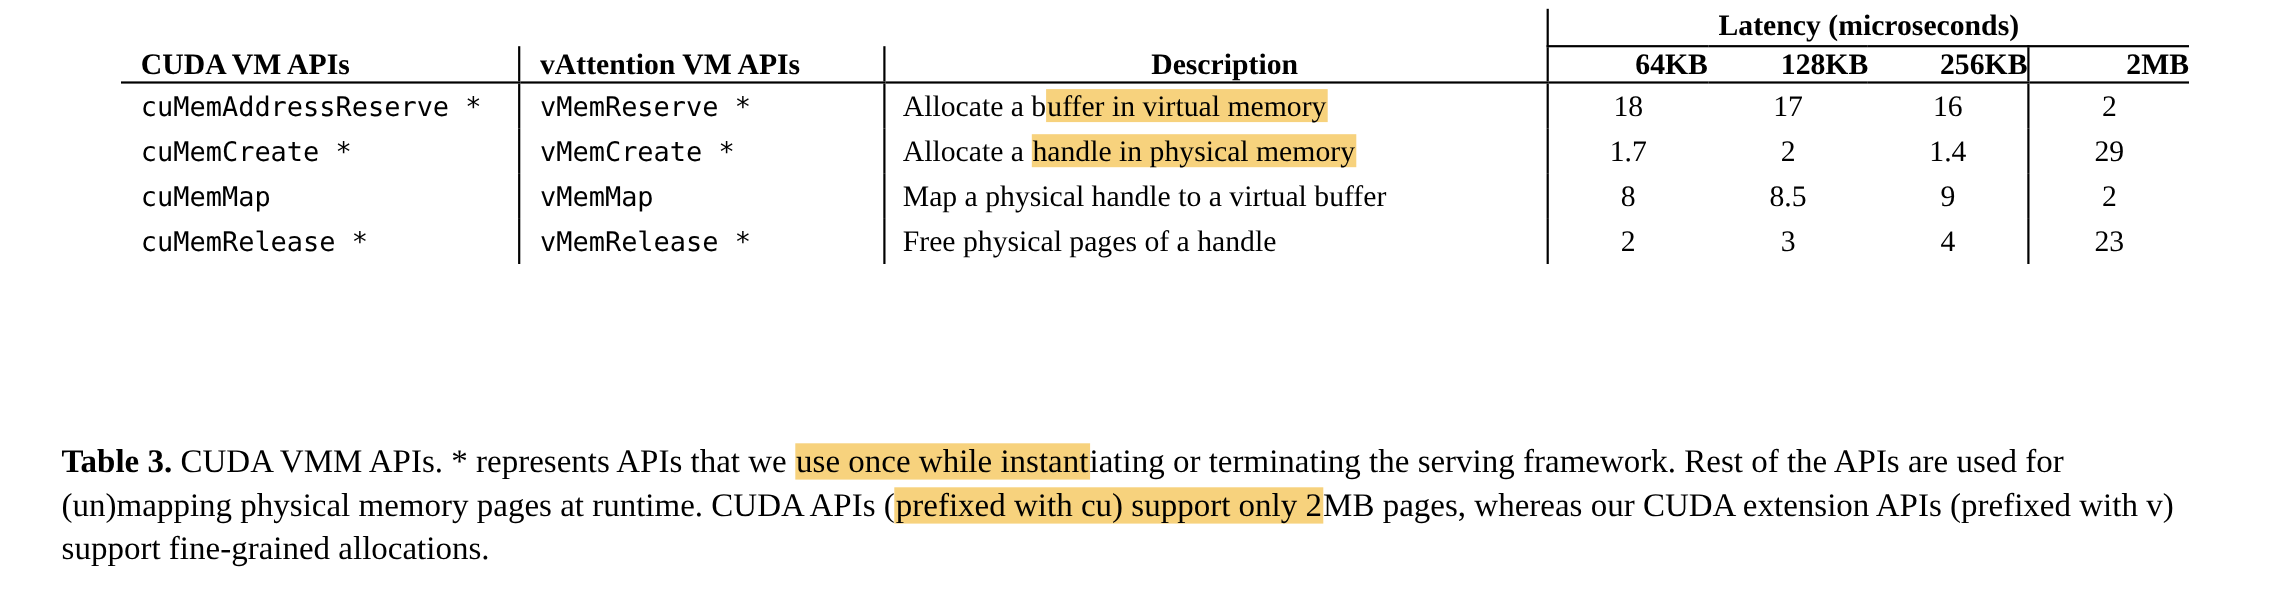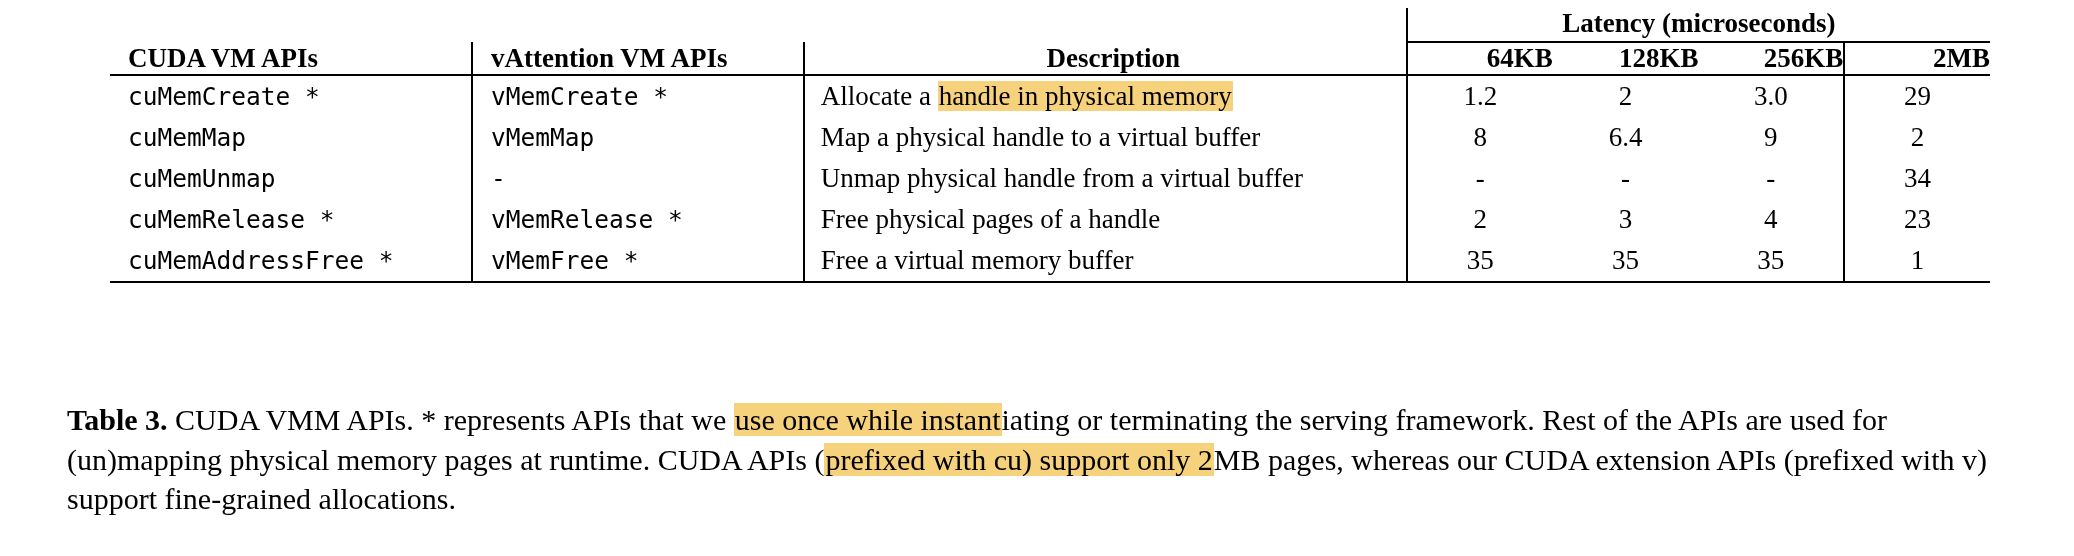"cuMemAddressReserve *" tr { html: none -> <tr> <td>cuMemAddressReserve *</td> <td>vMemReserve *</td> <td><span>Allocate a b</span><span>uffer in virtual memory</span></td> <td>18</td> <td>17</td> <td>16</td> <td>2</td> </tr> }
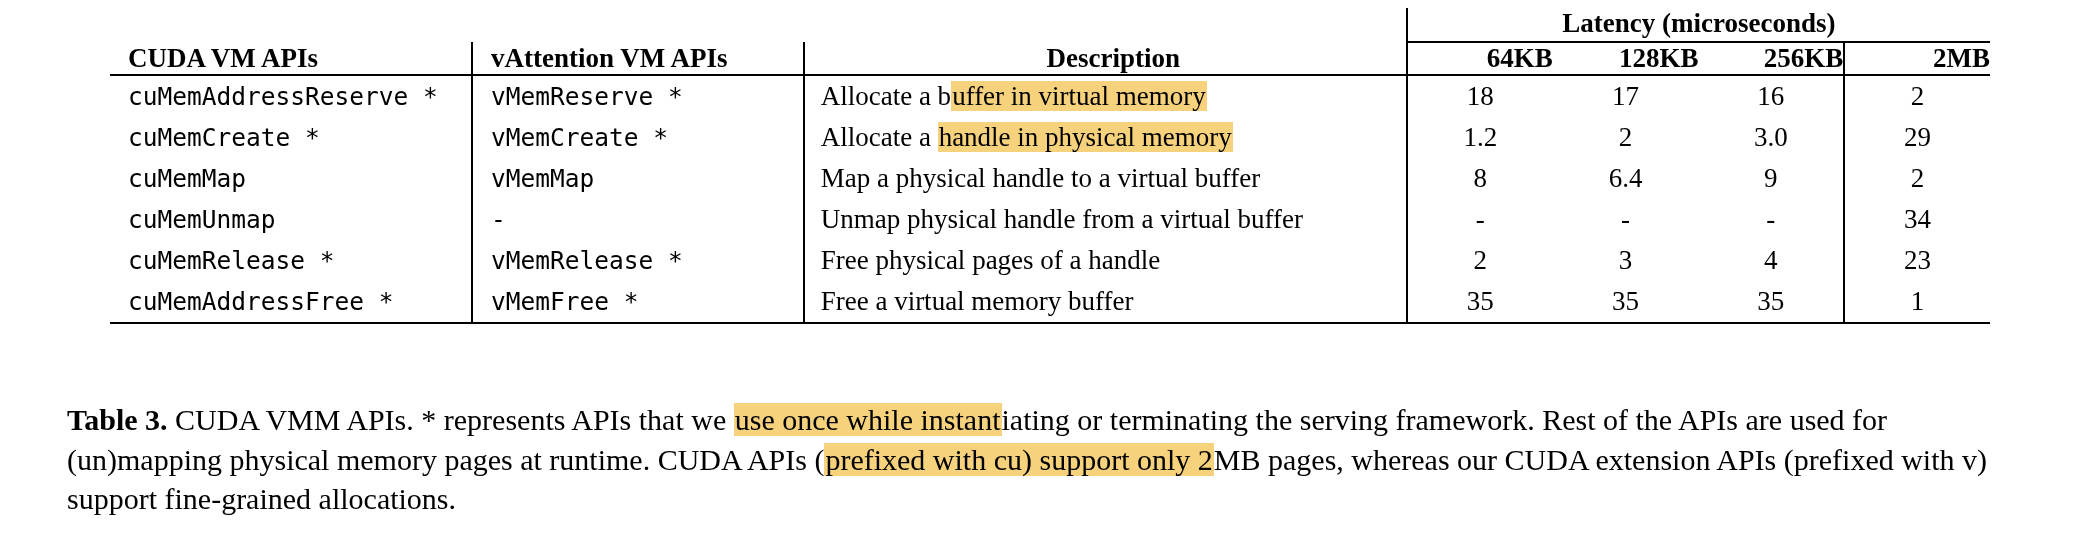"1.2" td.c-num { text: 1.2 -> 1.7 }
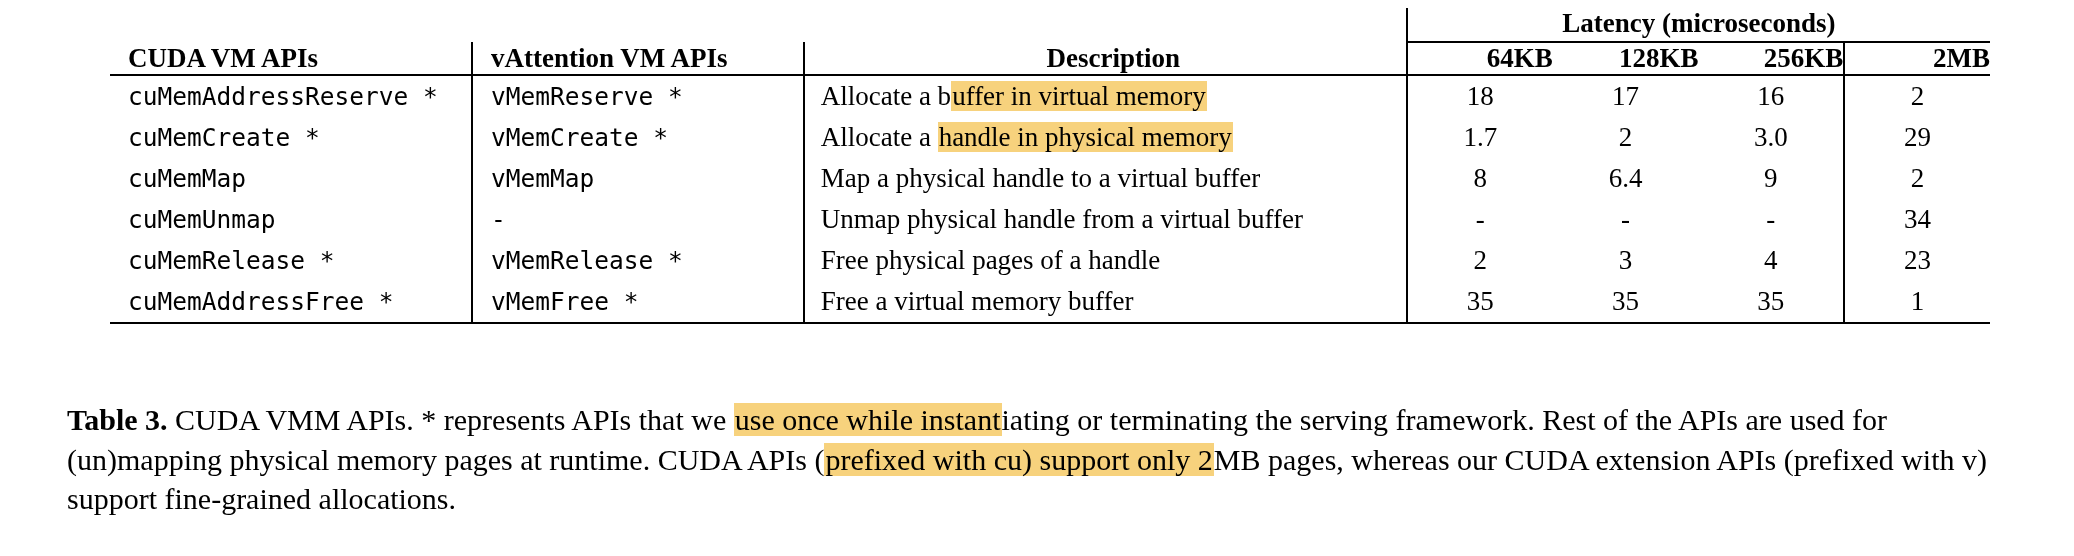"3.0" td.c-num { text: 3.0 -> 1.4 }
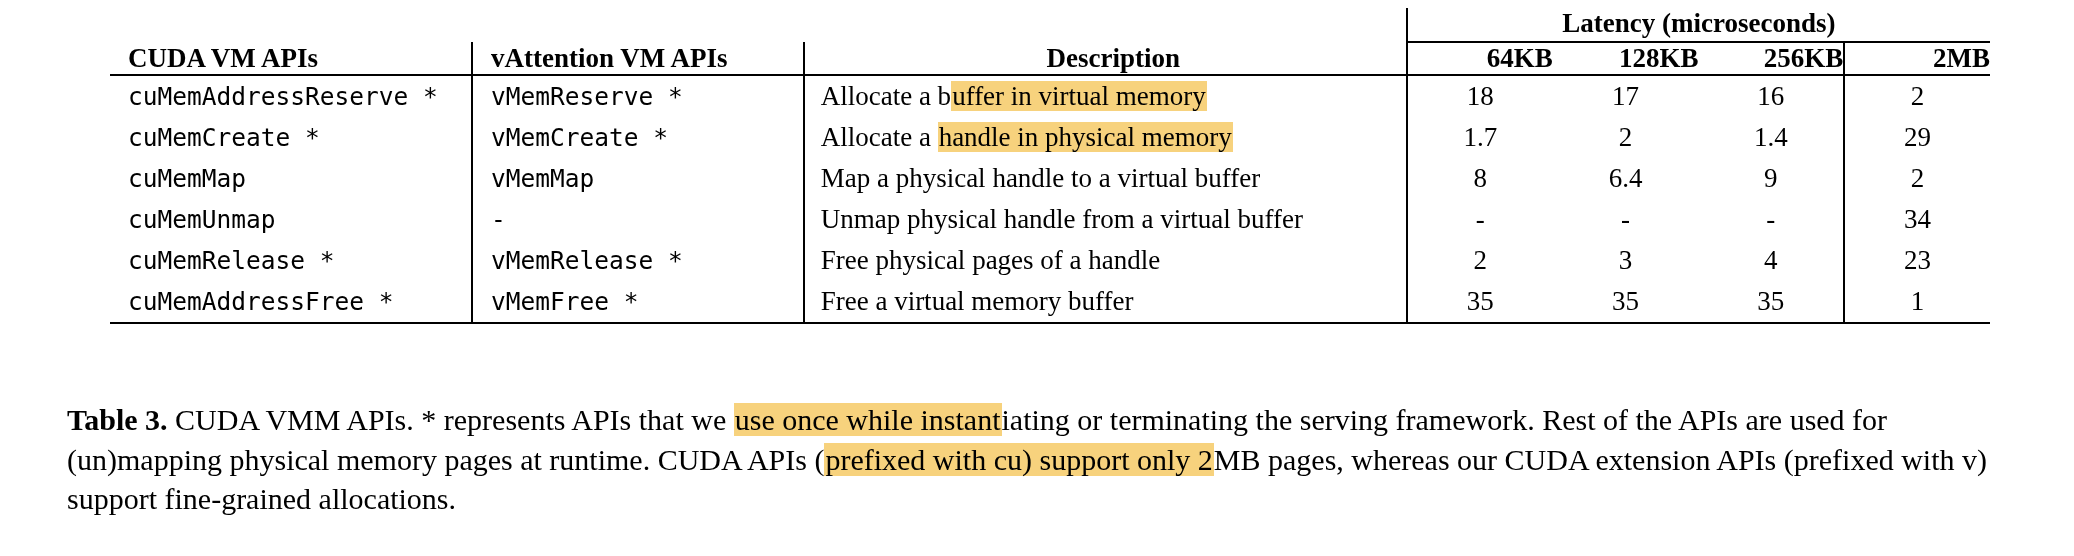"6.4" td.c-num { text: 6.4 -> 8.5 }
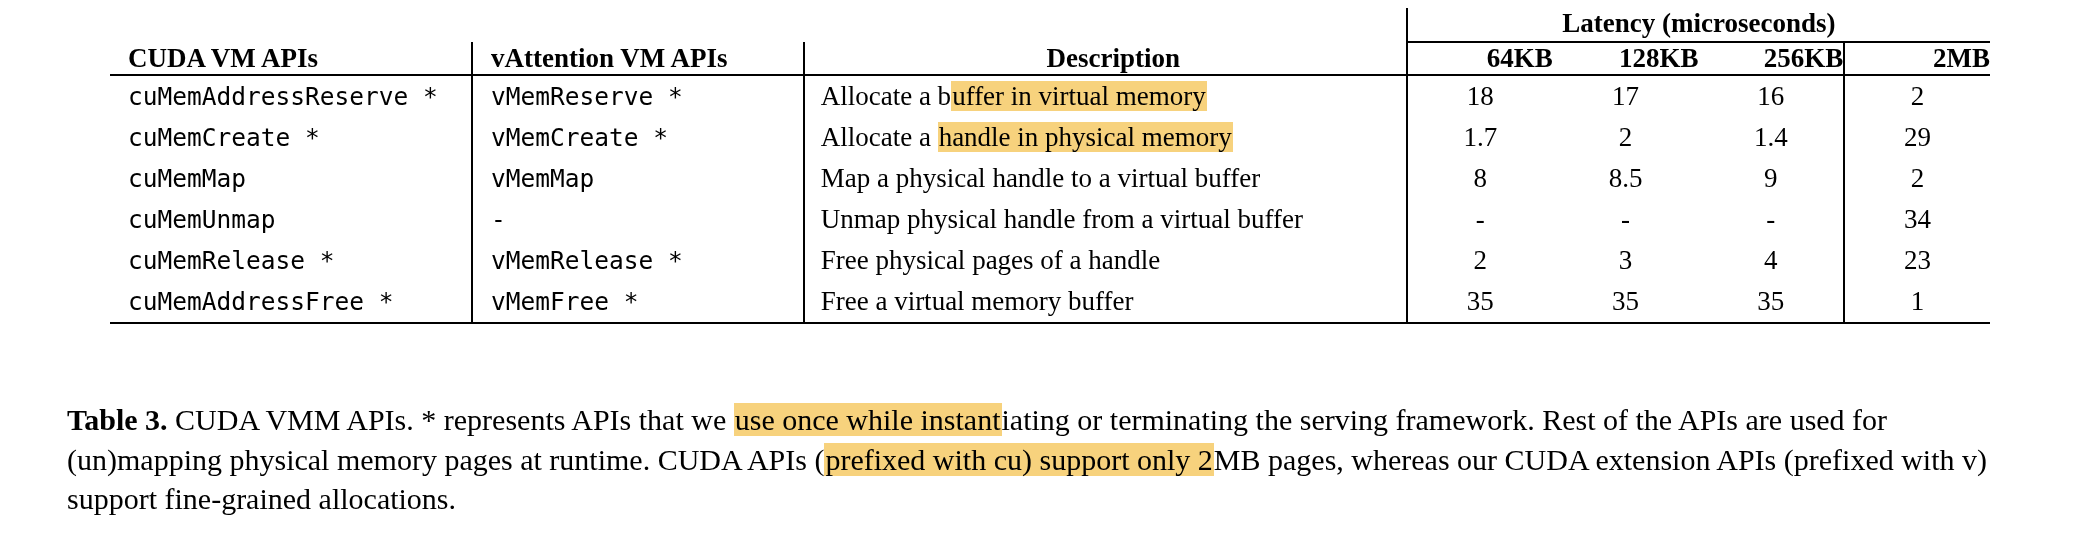"cuMemUnmap" tr { html: <tr> <td>cuMemUnmap</td> <td>-</td> <td>Unmap physical handle from a virtual buffer</td> <td>-</td> <td>-</td> <td>-</td> <td>34</td> </tr> -> none }
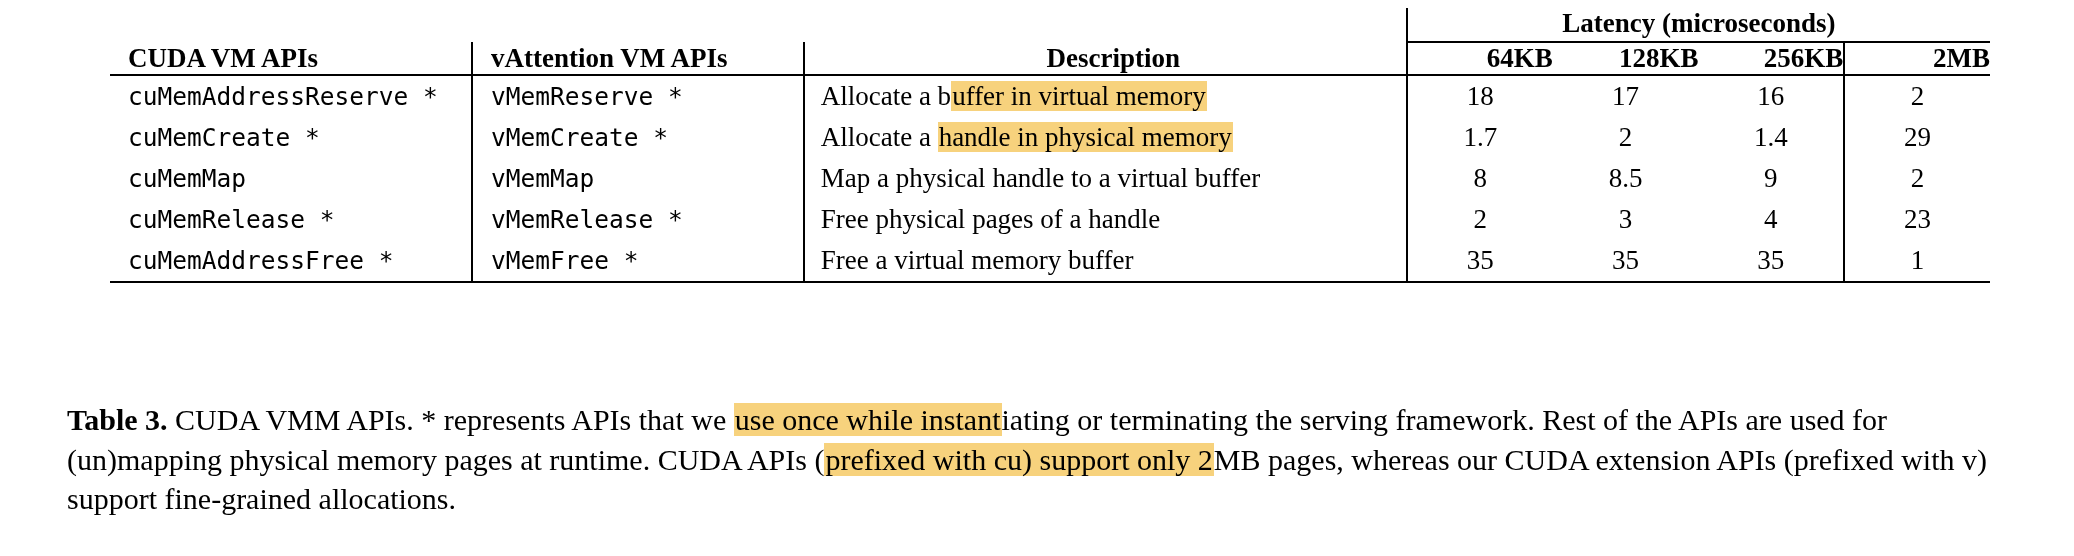"cuMemAddressFree *" tr.rule-bottom { html: <tr> <td>cuMemAddressFree *</td> <td>vMemFree *</td> <td>Free a virtual memory buffer</td> <td>35</td> <td>35</td> <td>35</td> <td>1</td> </tr> -> none }
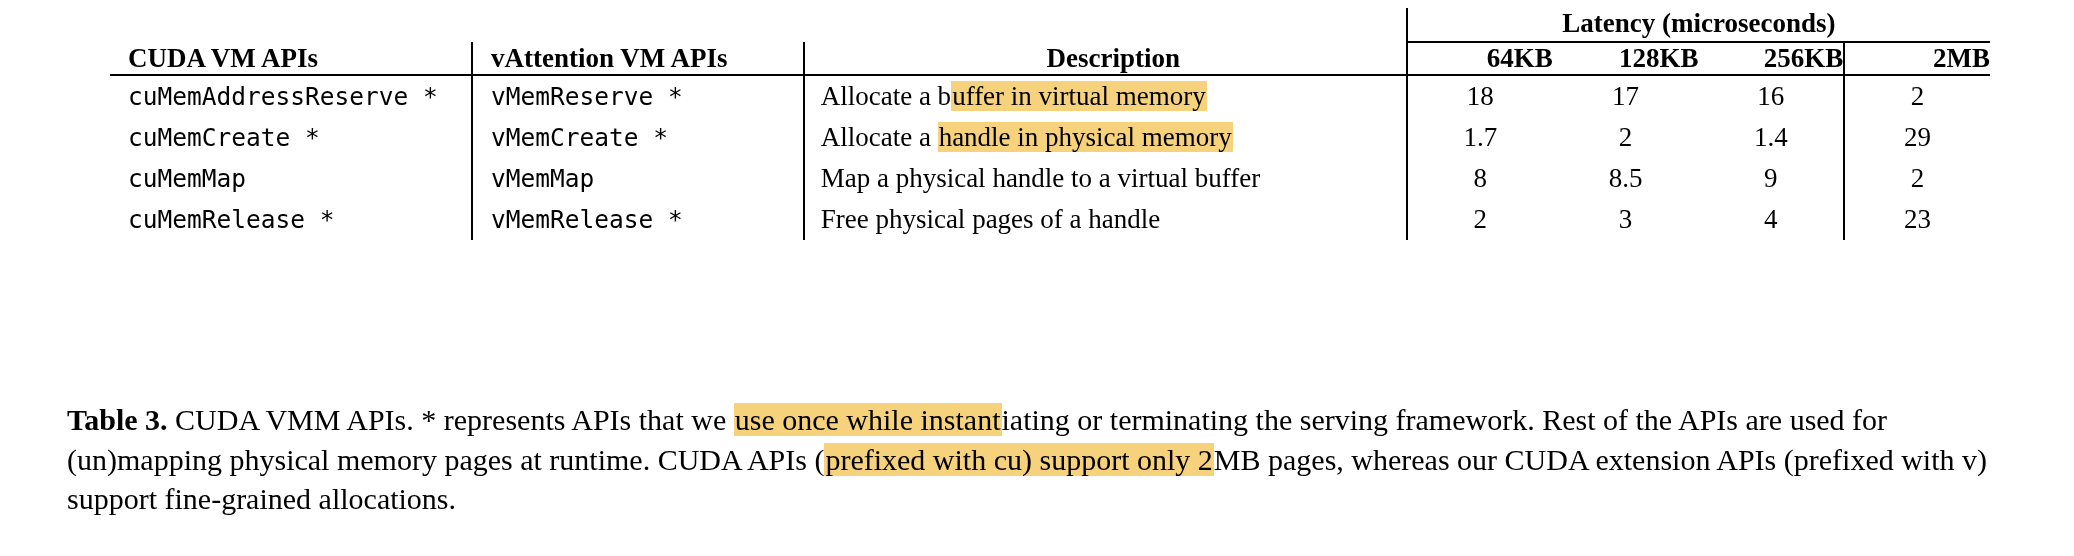"Table 3. CUDA VMM APIs." .caption { left: 67px -> 56px }
